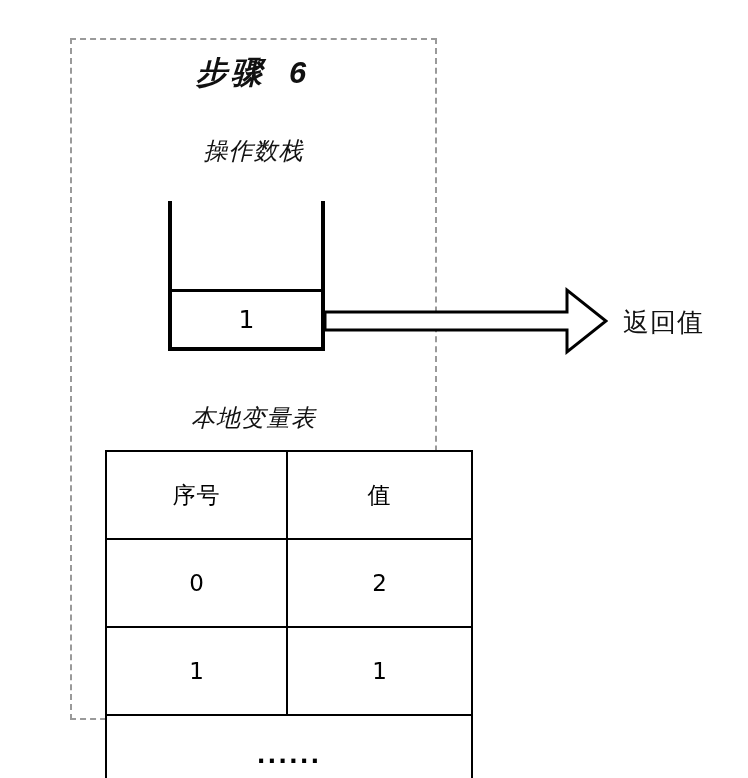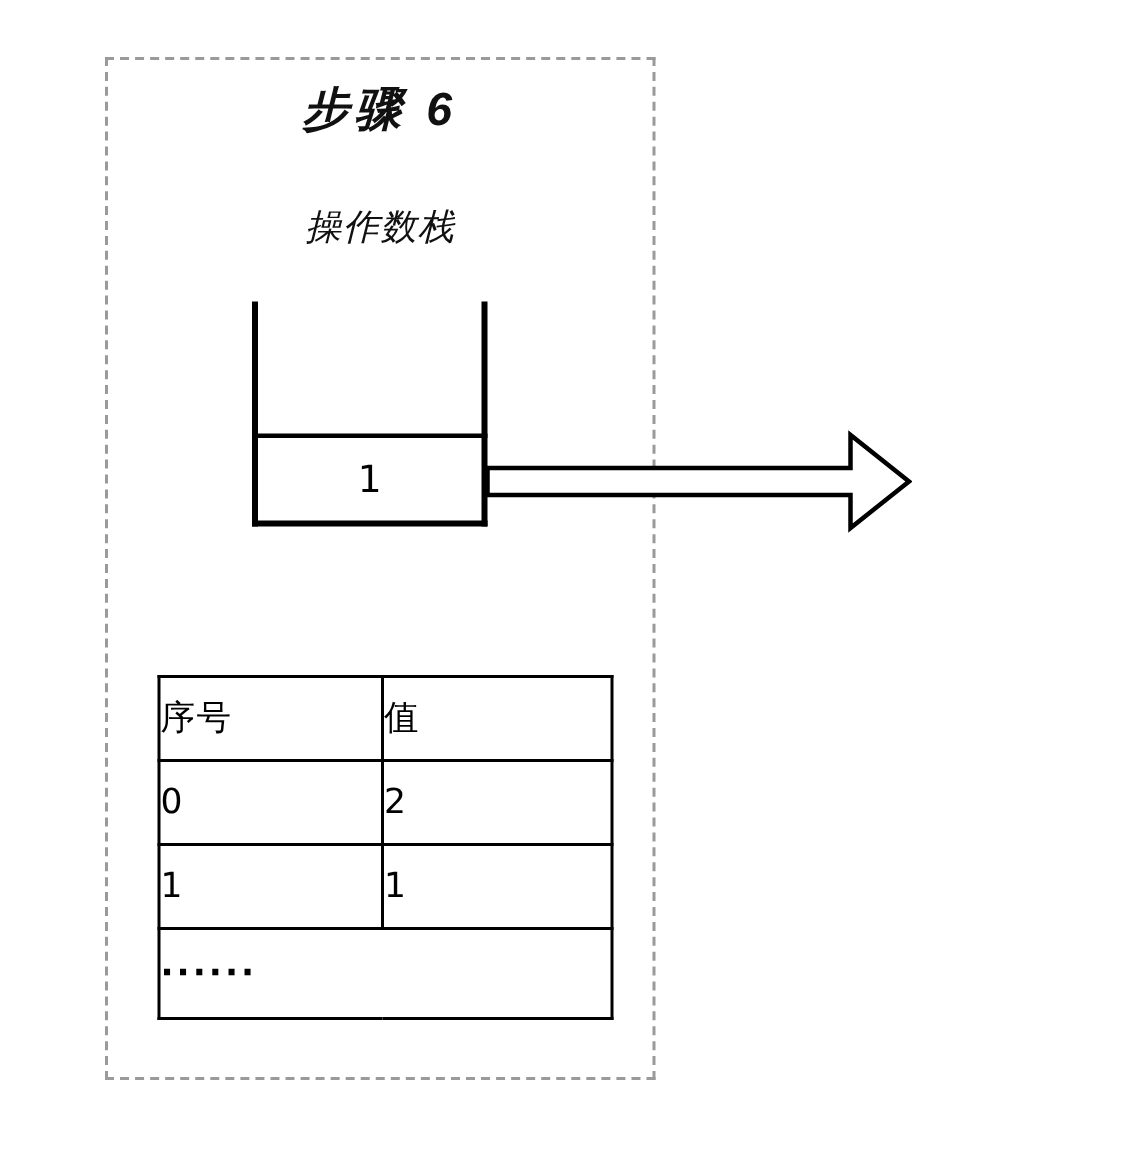"步骤 6" .step-title { font-family: Liberation Sans, sans-serif -> Liberation Mono, monospace }
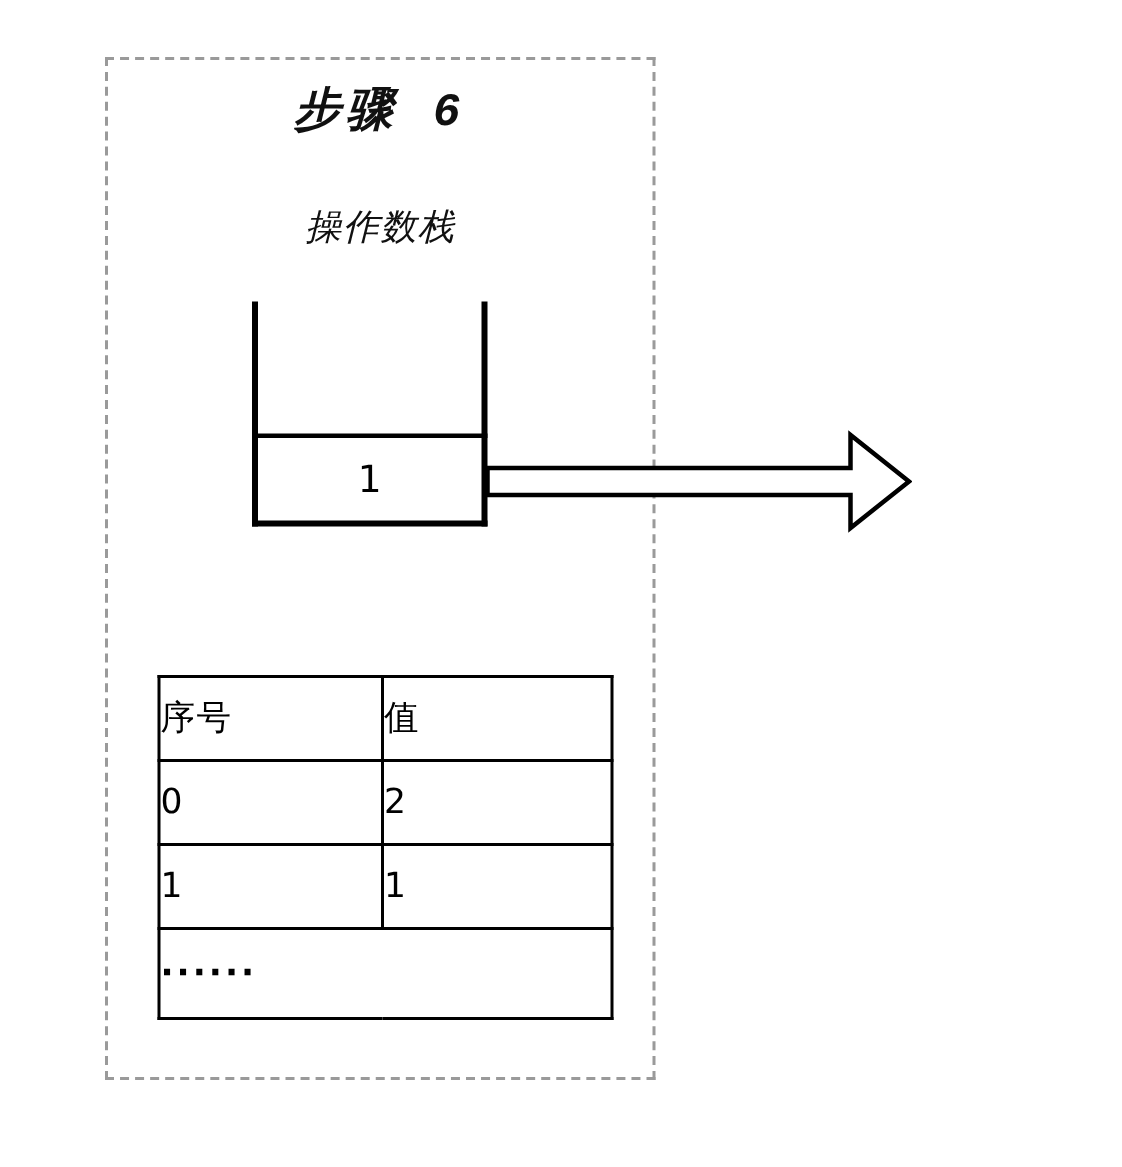"返回值" div.arrow-label { html: none -> <div>返回值</div> }
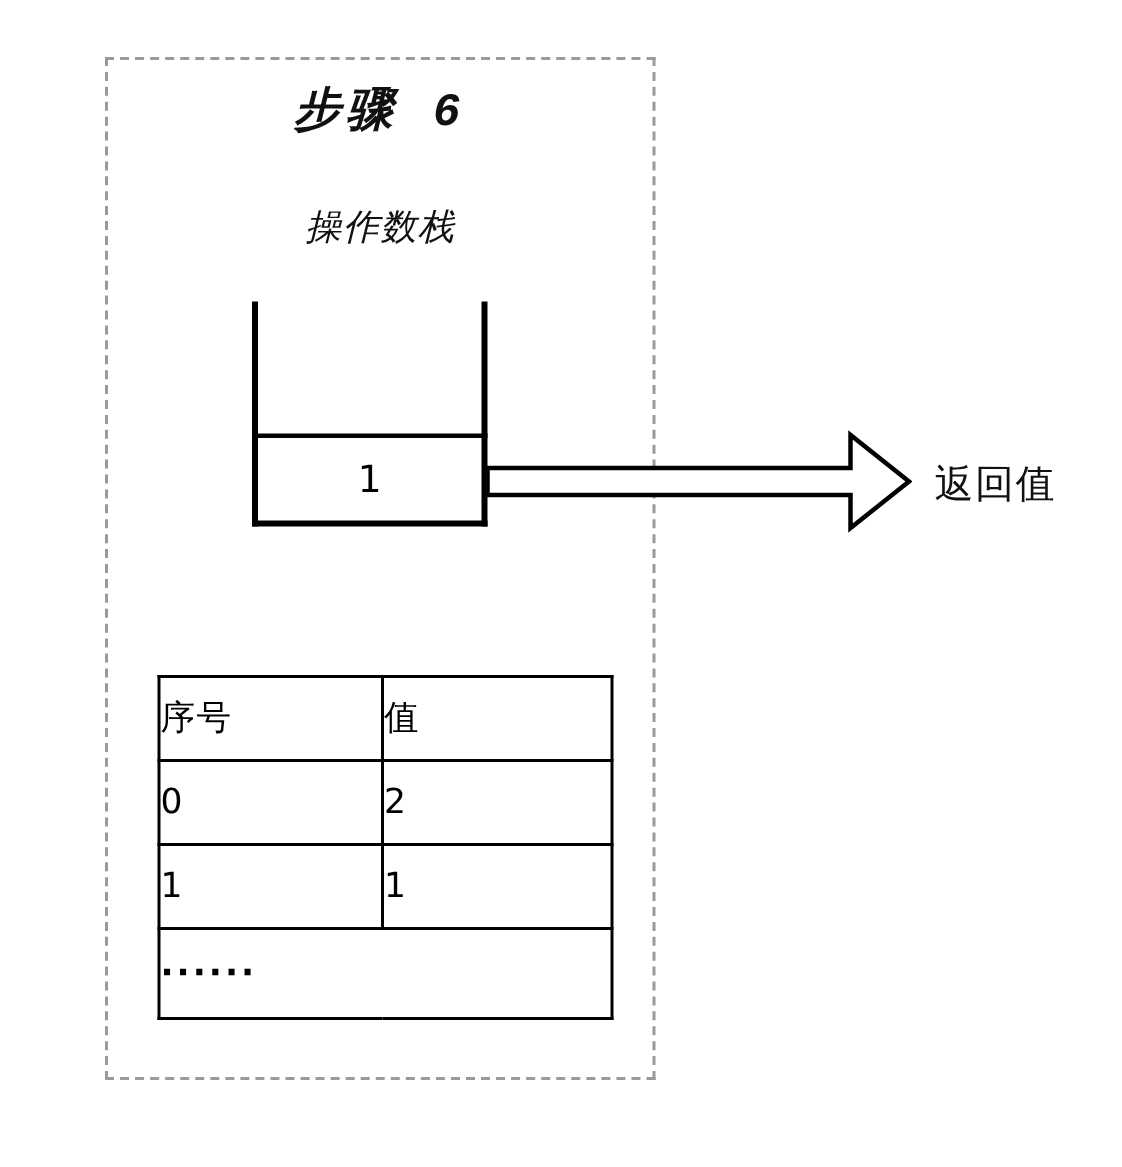"本地变量表" div.section-label { html: none -> <div>本地变量表</div> }
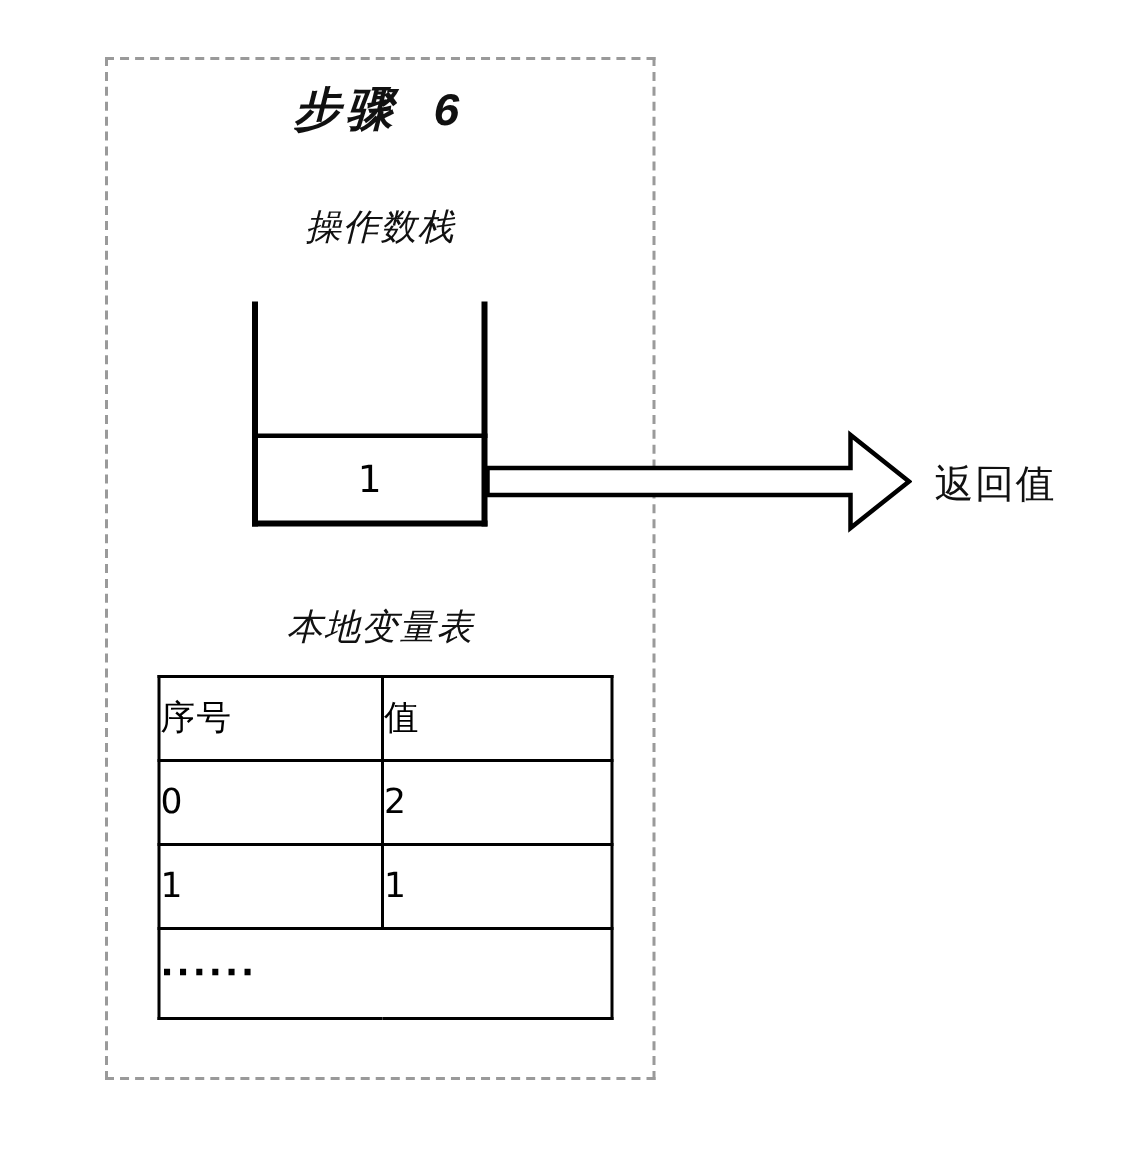"序号" .var-table td { padding: 0 -> 16px; text-align: none -> center }
